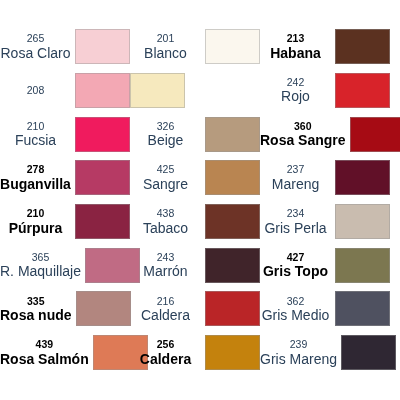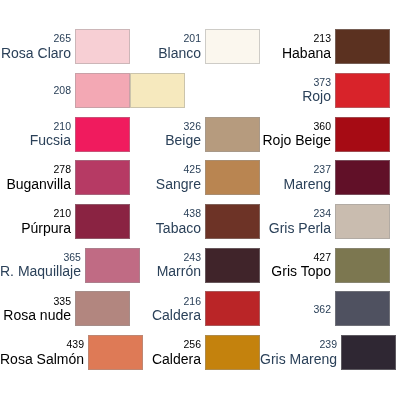"265" .label-block { text-align: right -> center }
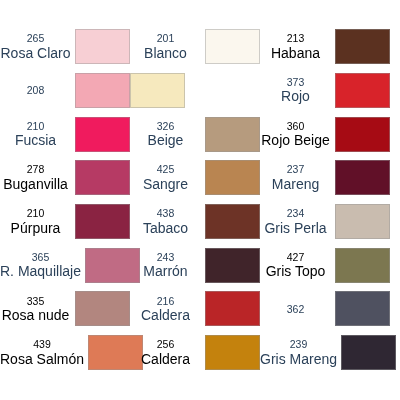"213" .swatch-row.bold .code, .swatch-row.bold .cname { font-weight: normal -> bold }
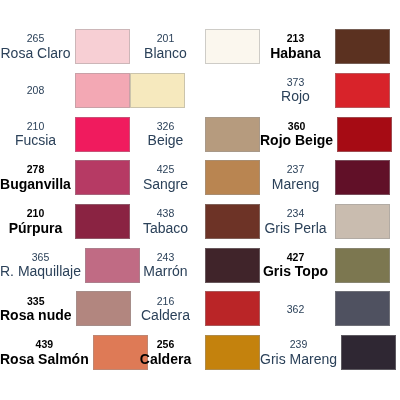"373" span.code { text: 373 -> 242 }
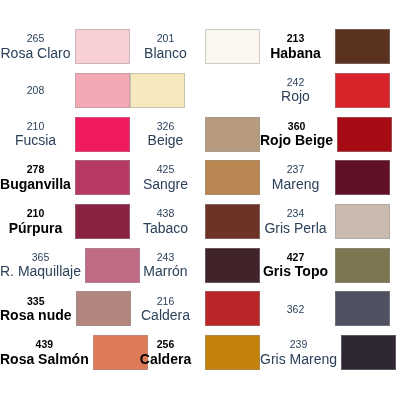"Rojo Beige" span.cname { text: Rojo Beige -> Rosa Sangre }
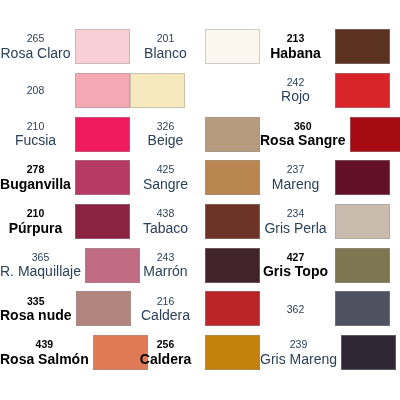"Gris Medio" span.cname { html: none -> <span>Gris Medio</span> }
